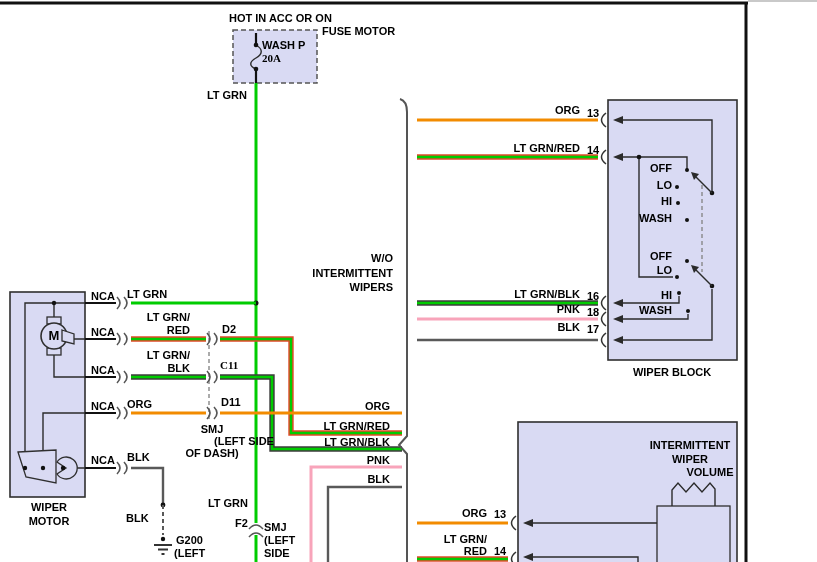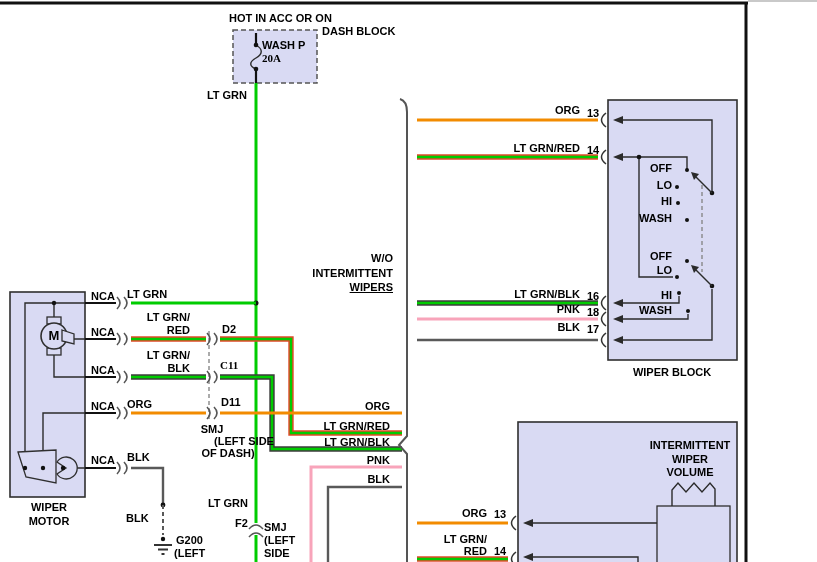"DASH BLOCK" div.lbl { text: DASH BLOCK -> FUSE MOTOR }
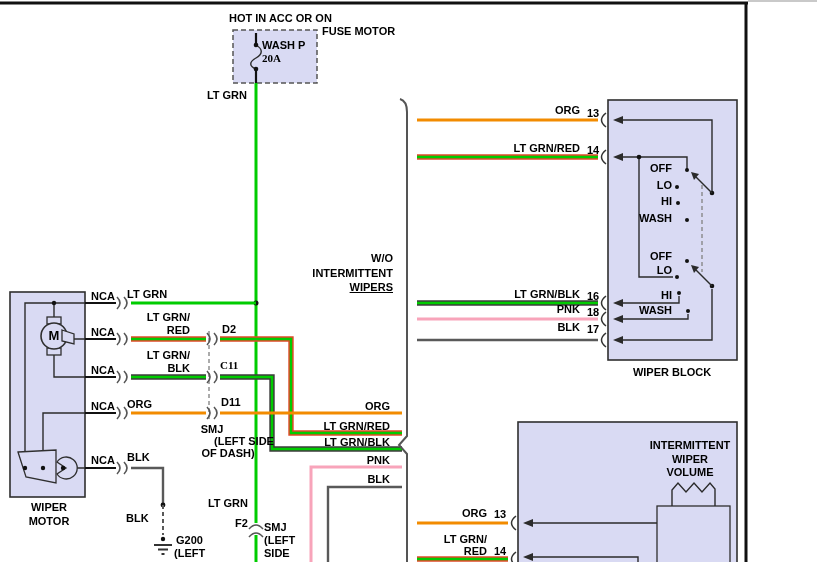"WIPERS" div.lbl { text-decoration: underline -> none }
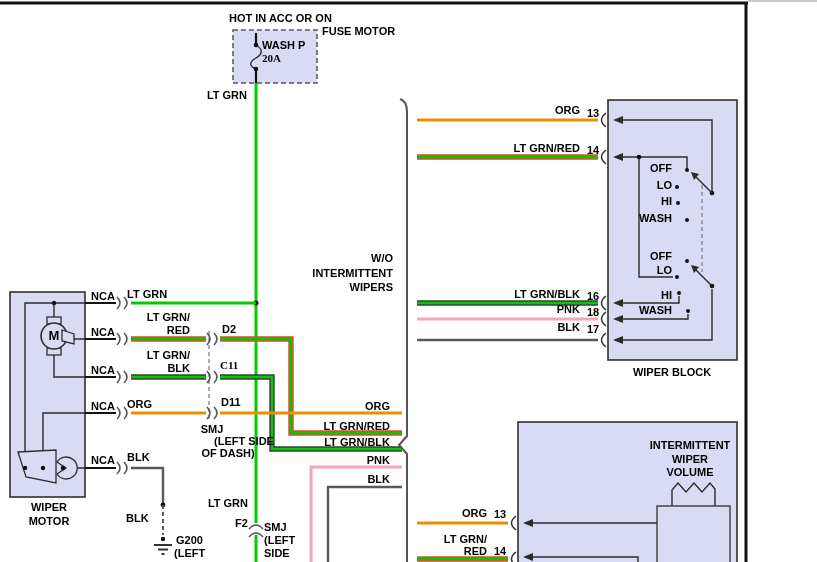"OF DASH)" div.lbl { left: 192px -> 176px }
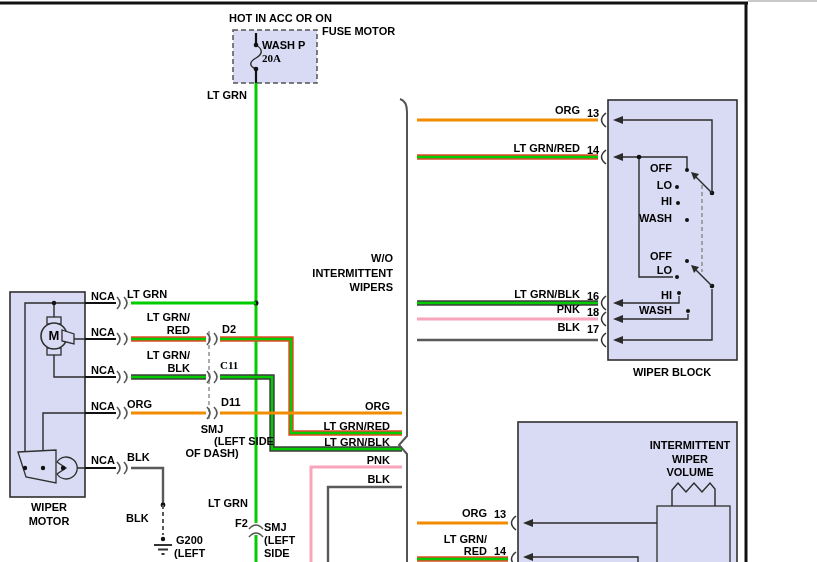"VOLUME" div.lbl { left: 640px -> 660px }
